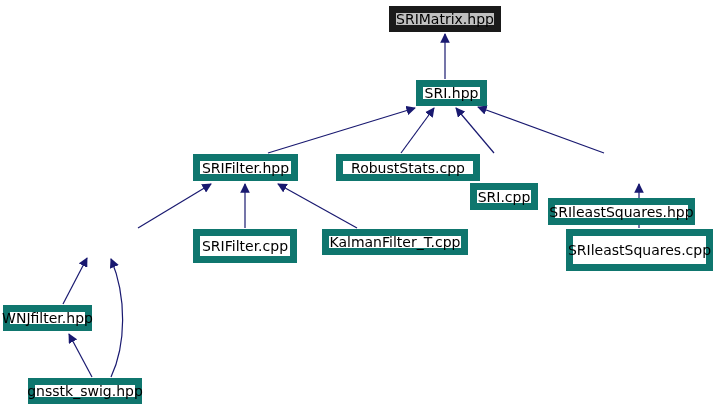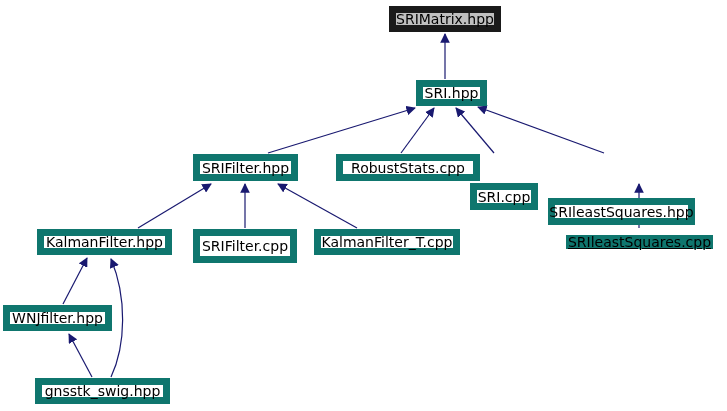"KalmanFilter.hpp" div.node { html: <div>KalmanFilter.hpp</div> -> none }
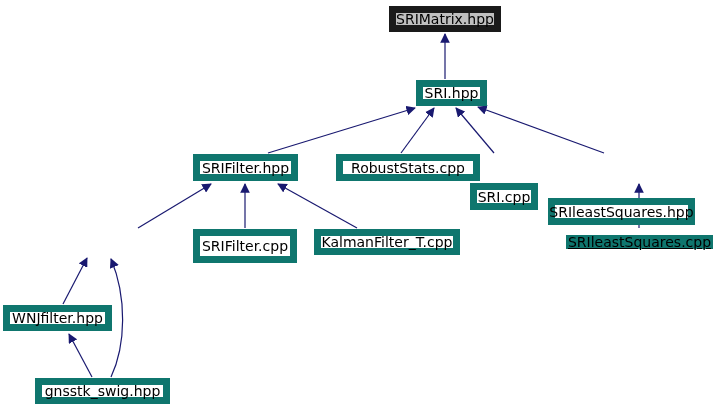"KalmanFilter_T.cpp" #n-kalmanfilter-t-cpp { left: 314px -> 322px }
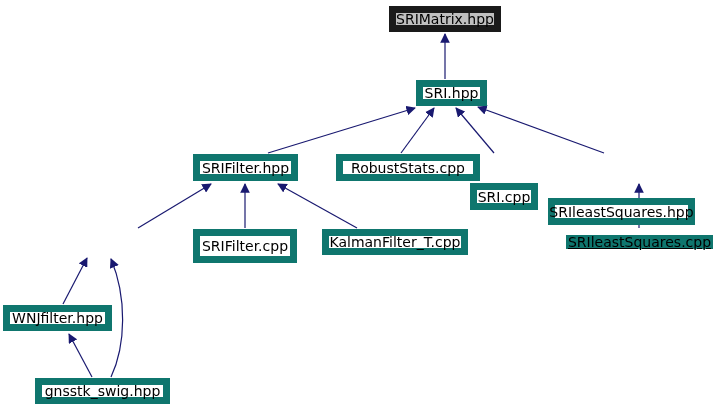"SRIleastSquares.cpp" #n-srileastsquares-cpp { height: 14px -> 42px; text-decoration: underline -> none; top: 235px -> 229px }
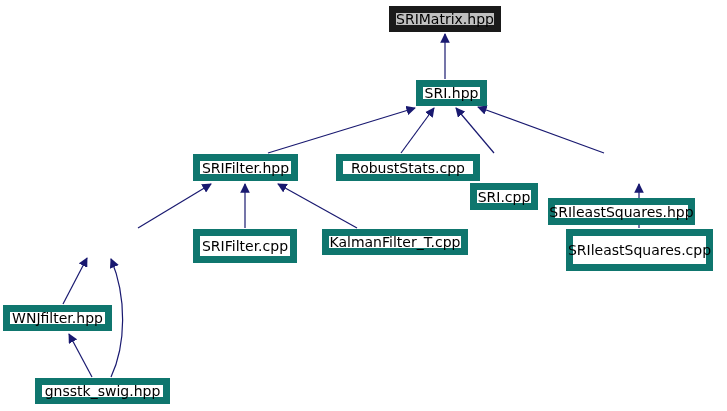"WNJfilter.hpp" #n-wnjfilter-hpp { width: 109px -> 89px }
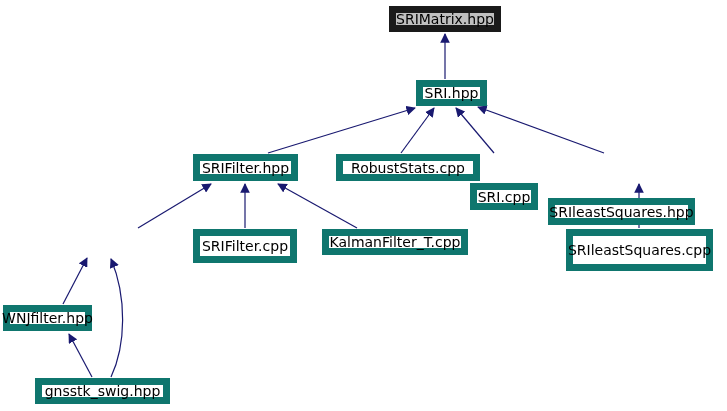"gnsstk_swig.hpp" #n-gnsstk-swig-hpp { left: 35px -> 28px; width: 135px -> 114px }
